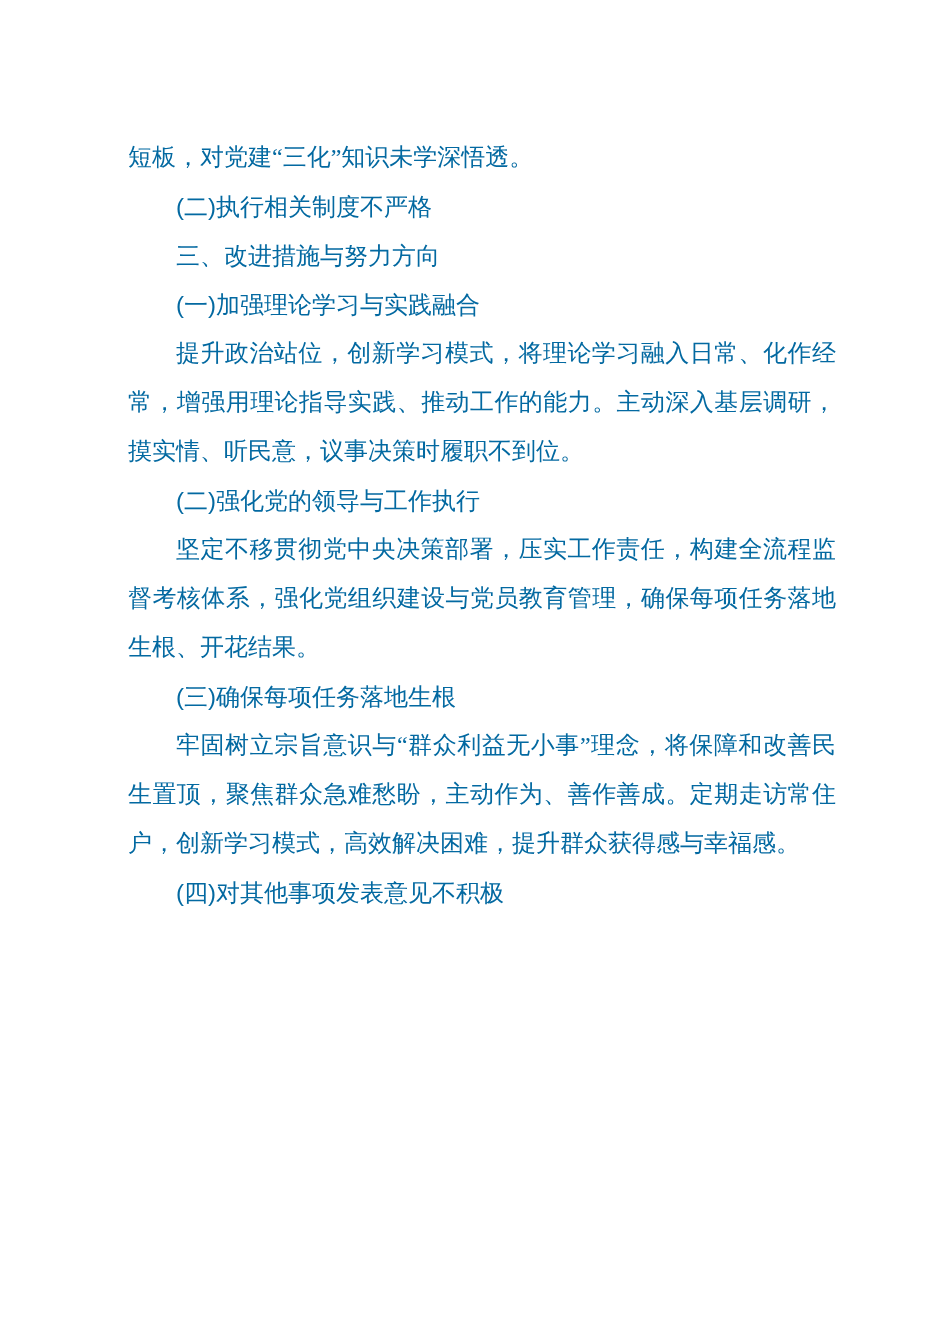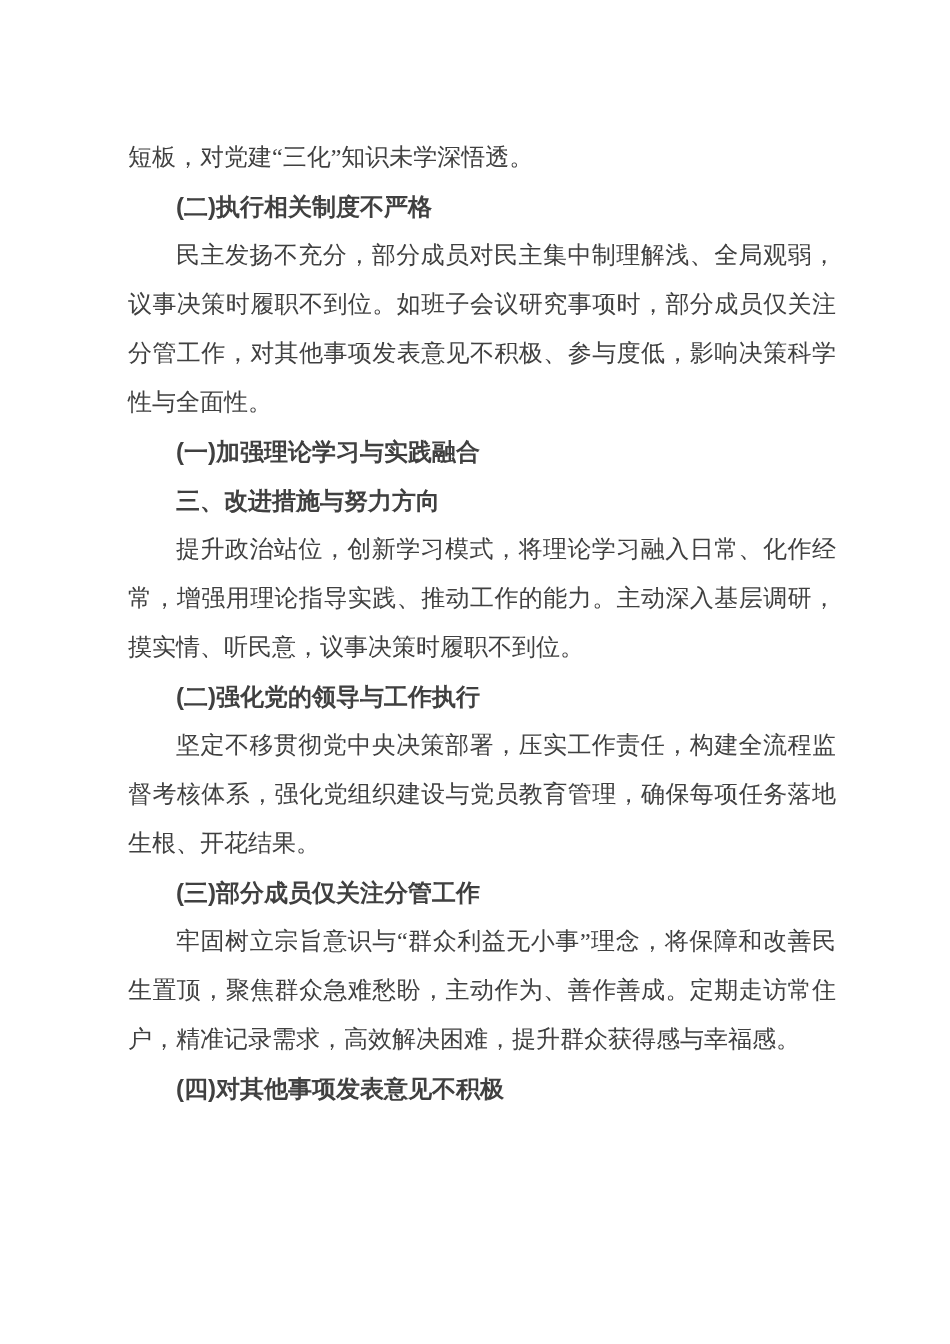"短板，对党建“三化”知识未学深悟透。" .page { color: #404040 -> #0369a1 }
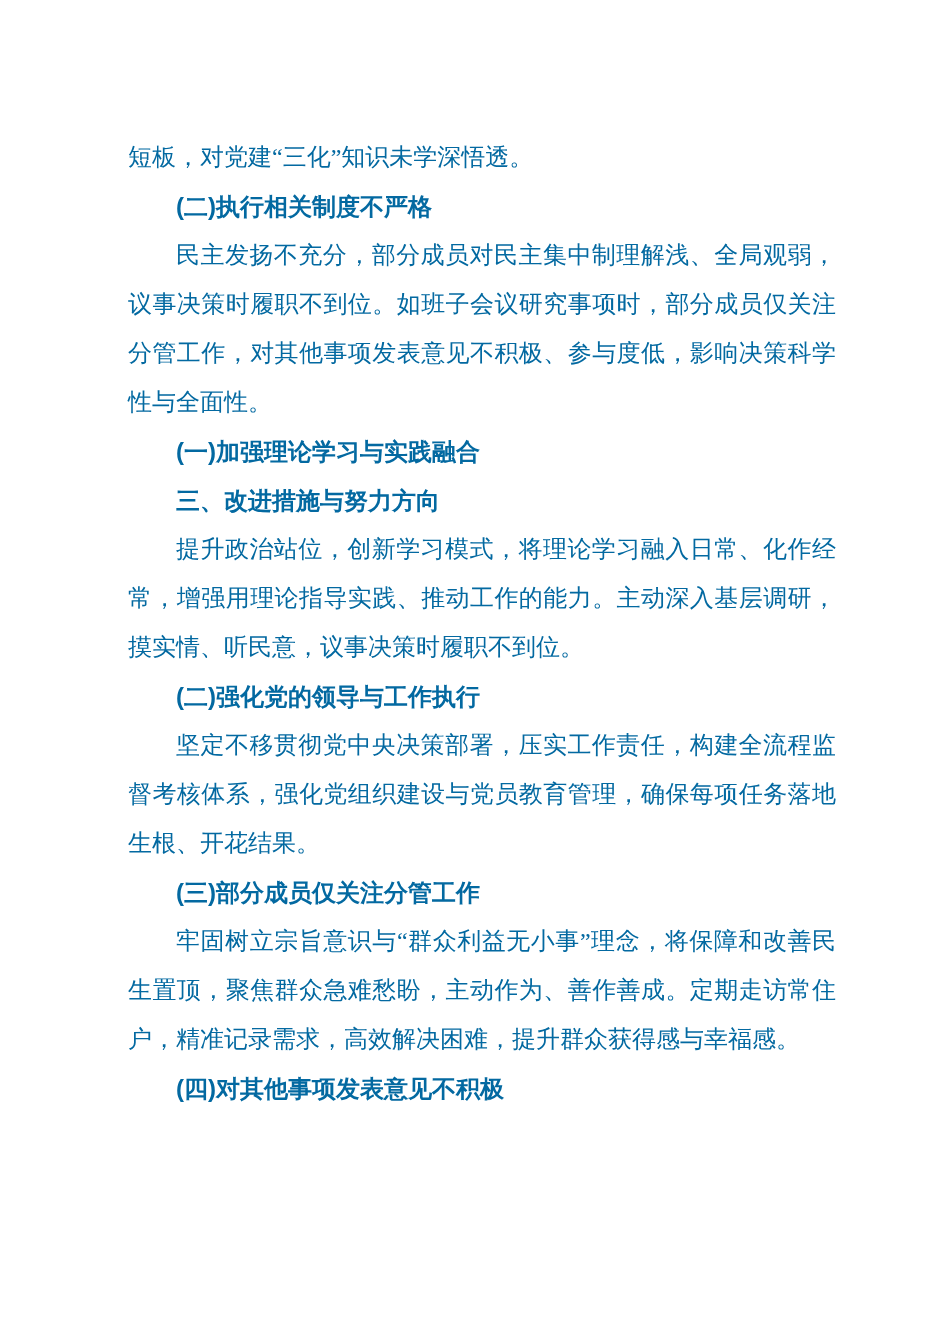"(二)执行相关制度不严格" .heading { font-weight: 700 -> 400 }
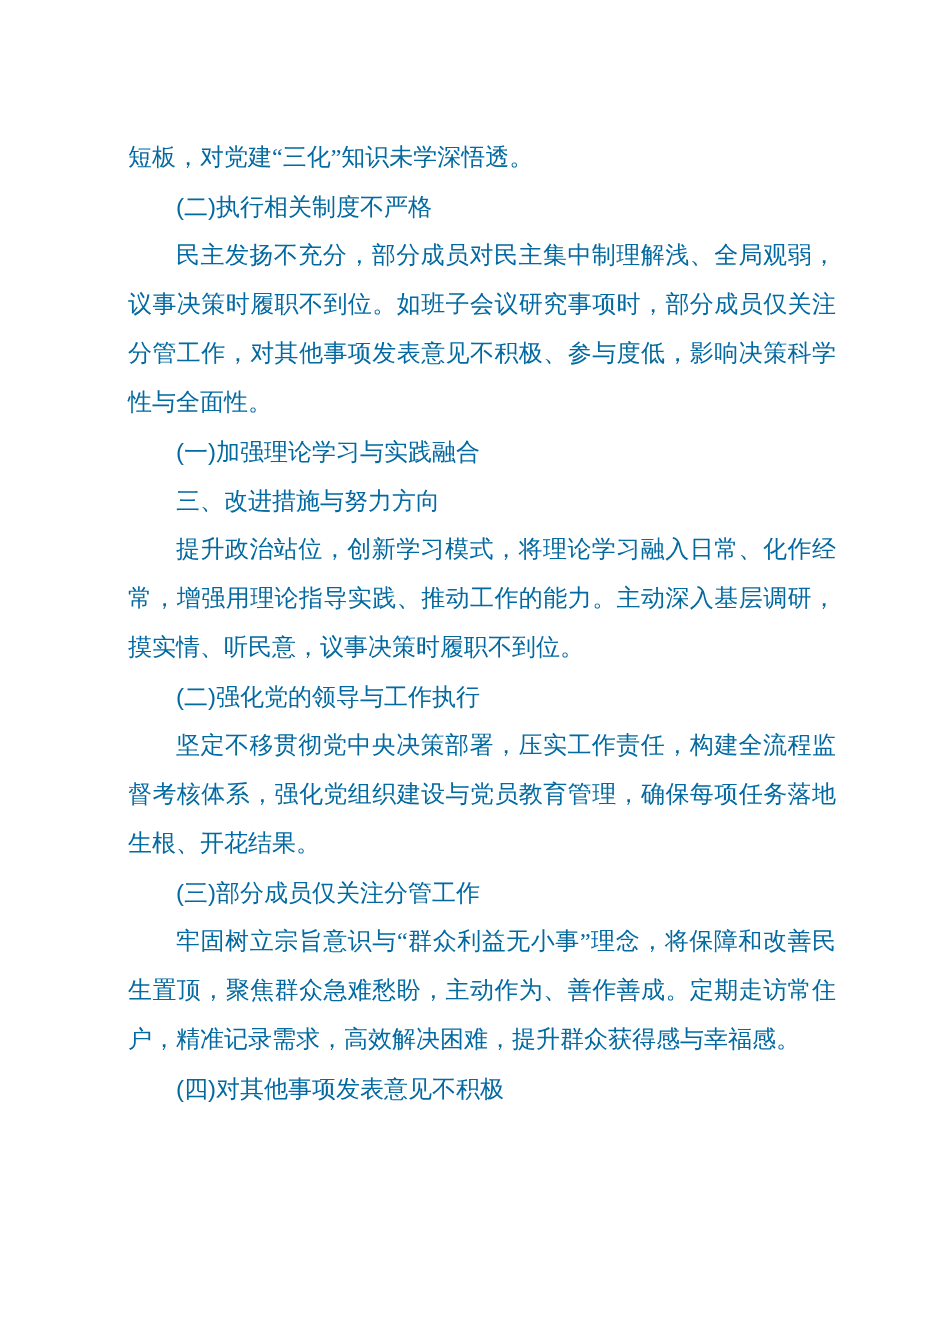"民主发扬不充分，部分成员对民主集中制理解浅、全局观弱，议事决策时履职不到位。如班" p.body-text { html: <p>民主发扬不充分，部分成员对民主集中制理解浅、全局观弱，议事决策时履职不到位。如班子会议研究事项时，部分成员仅关注分管工作，对其他事项发表意见不积极、参与度低，影响决策科学性与全面性。</p> -> none }
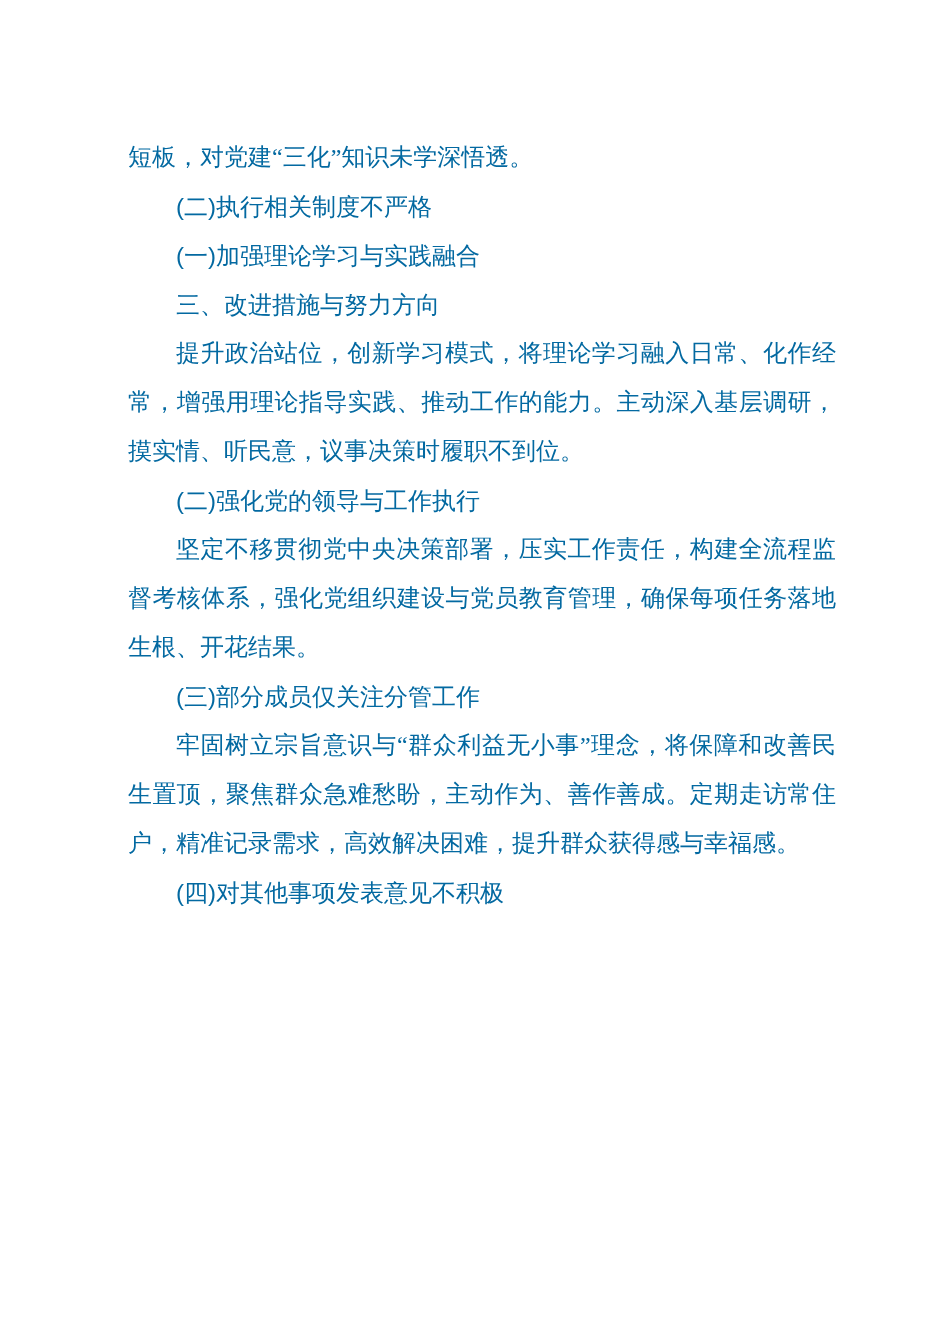"(一)加强理论学习与实践融合" p.heading { order: before "三、改进措施与努力方向" -> after "三、改进措施与努力方向" }
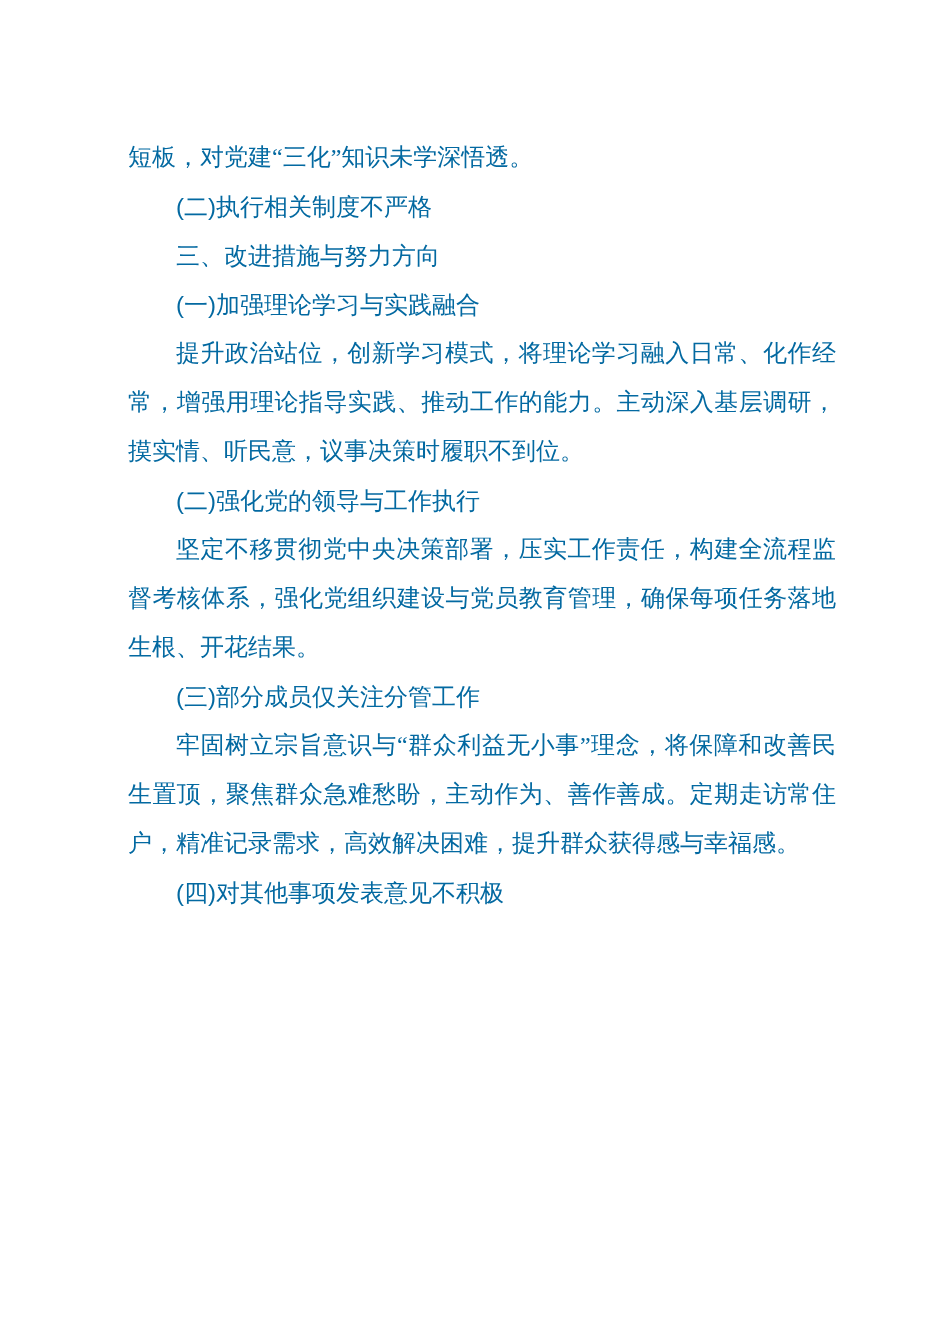"(三)部分成员仅关注分管工作" p.heading { text: 部分成员仅关注分管工作 -> 确保每项任务落地生根 }
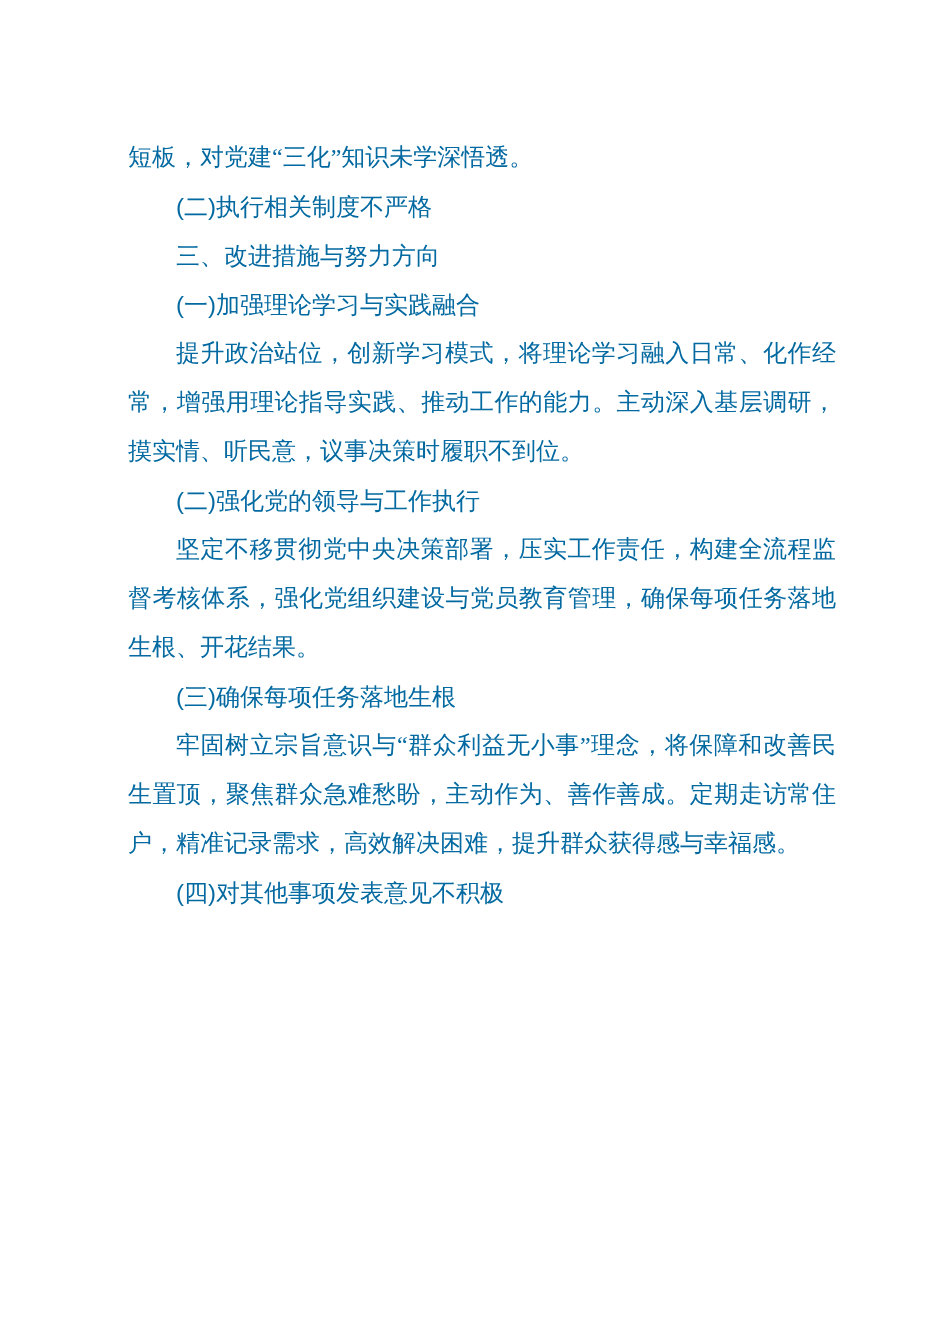"牢固树立宗旨意识与“群众利益无小事”理念，将保障和改善民生置顶，聚焦群众急难愁盼" p.body-text { text: 精准记录需求 -> 创新学习模式 }
